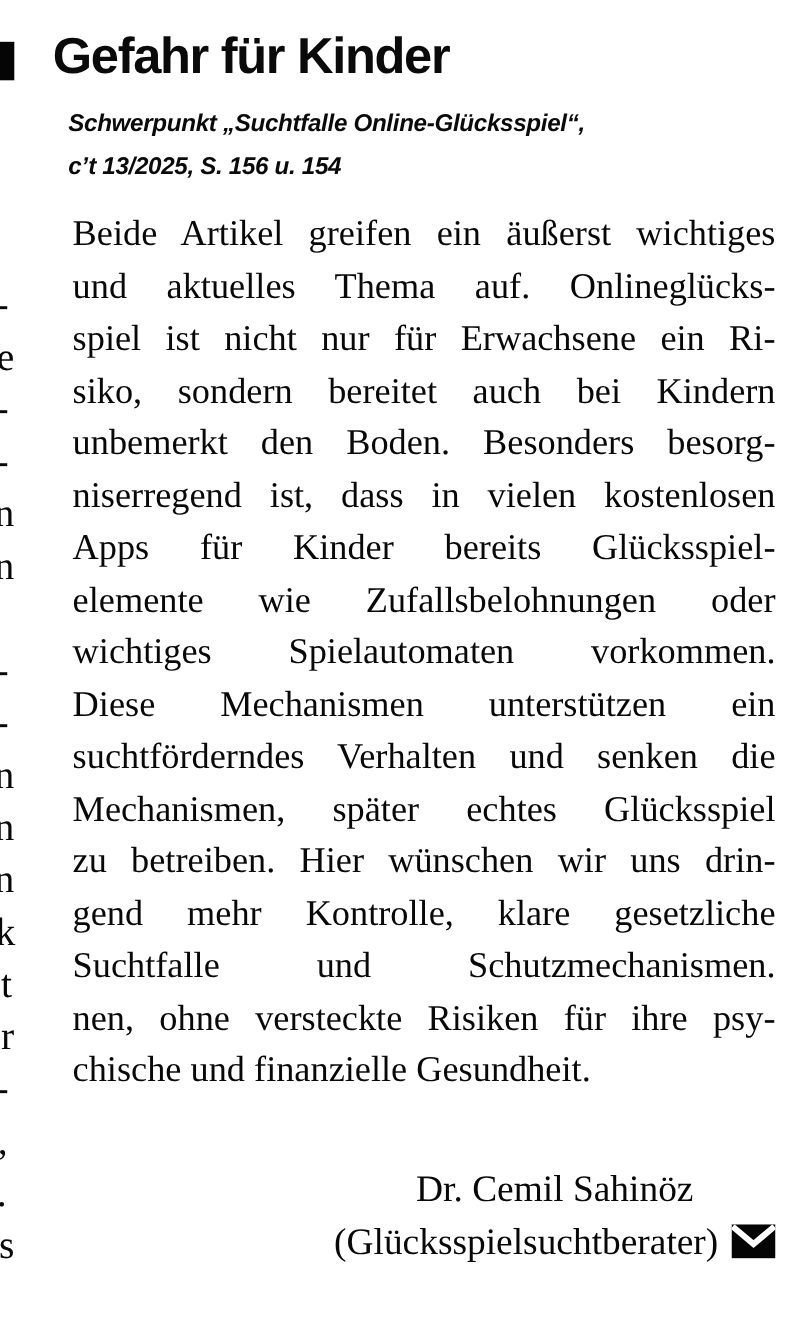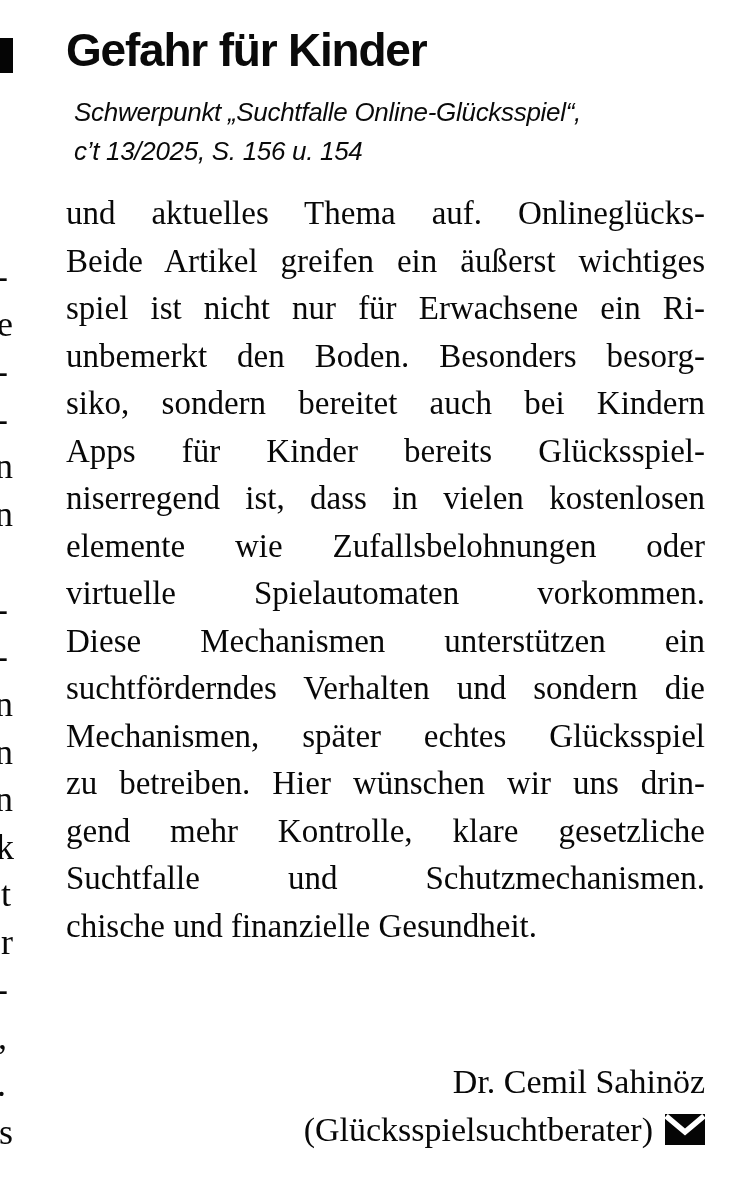"Gefahr für Kinder" .title { left: 66px -> 48px }
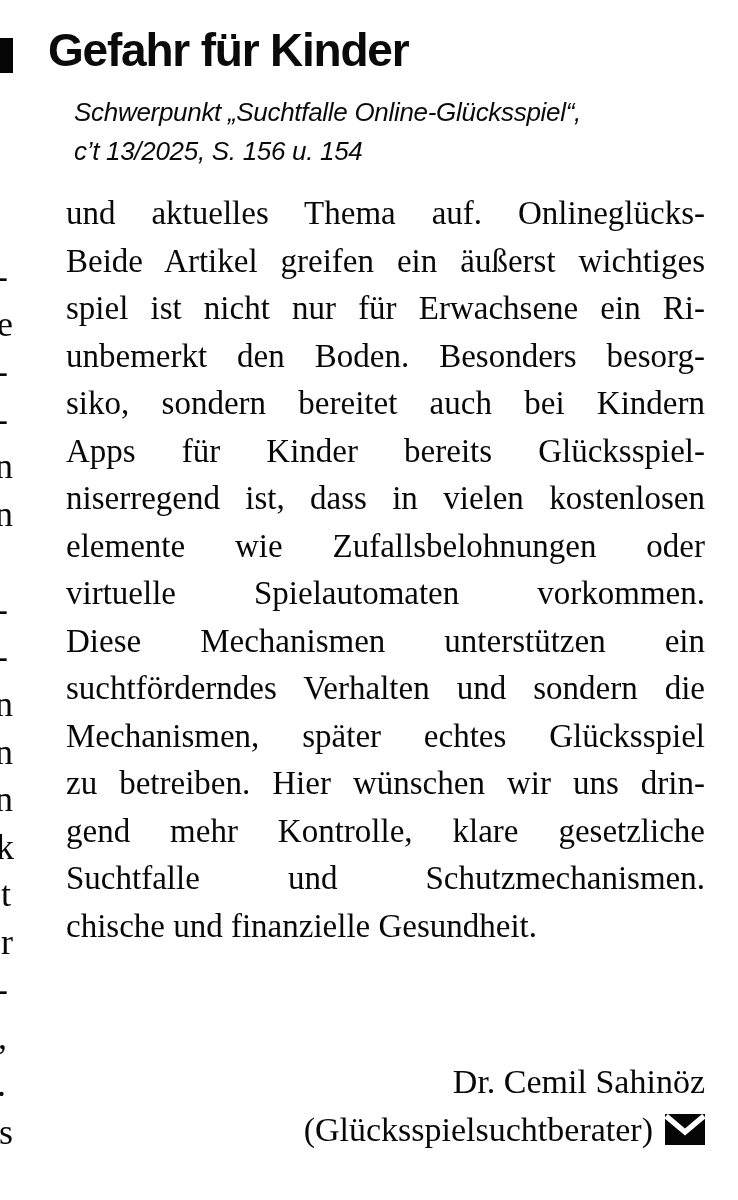"Schwerpunkt „Suchtfalle" .subtitle { font-size: 26px -> 22px; font-weight: 400 -> 700; left: 74px -> 62px }
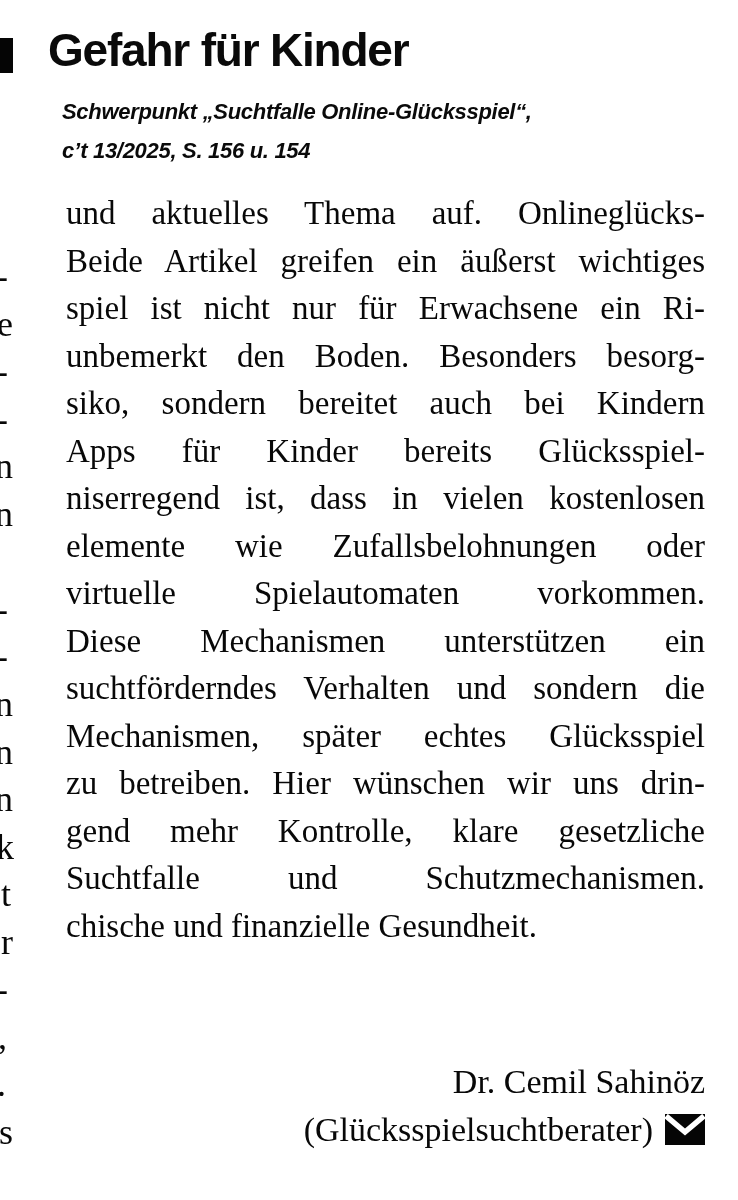"und aktuelles Thema auf. Onlineglücks-" div.bline { order: before "Beide Artikel greifen ein äußerst" -> after "Beide Artikel greifen ein äußerst" }
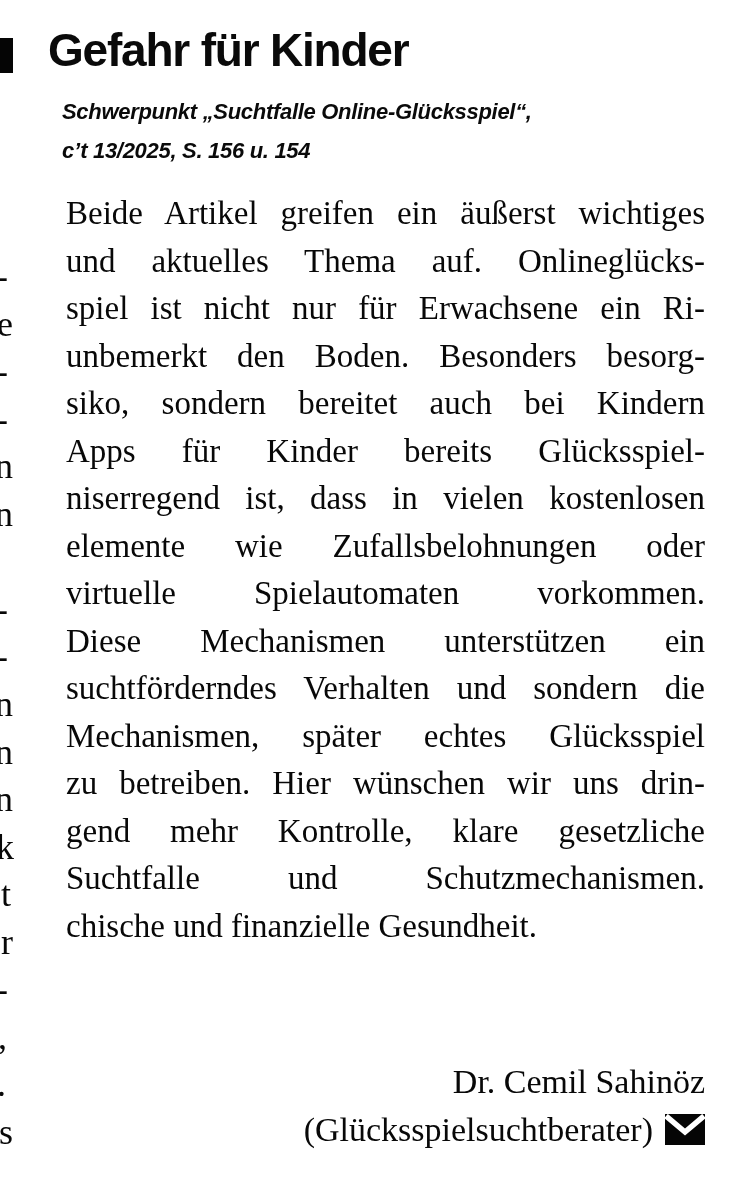"unbemerkt den Boden. Besonders besorg-" div.bline { order: before "siko, sondern bereitet auch bei" -> after "siko, sondern bereitet auch bei" }
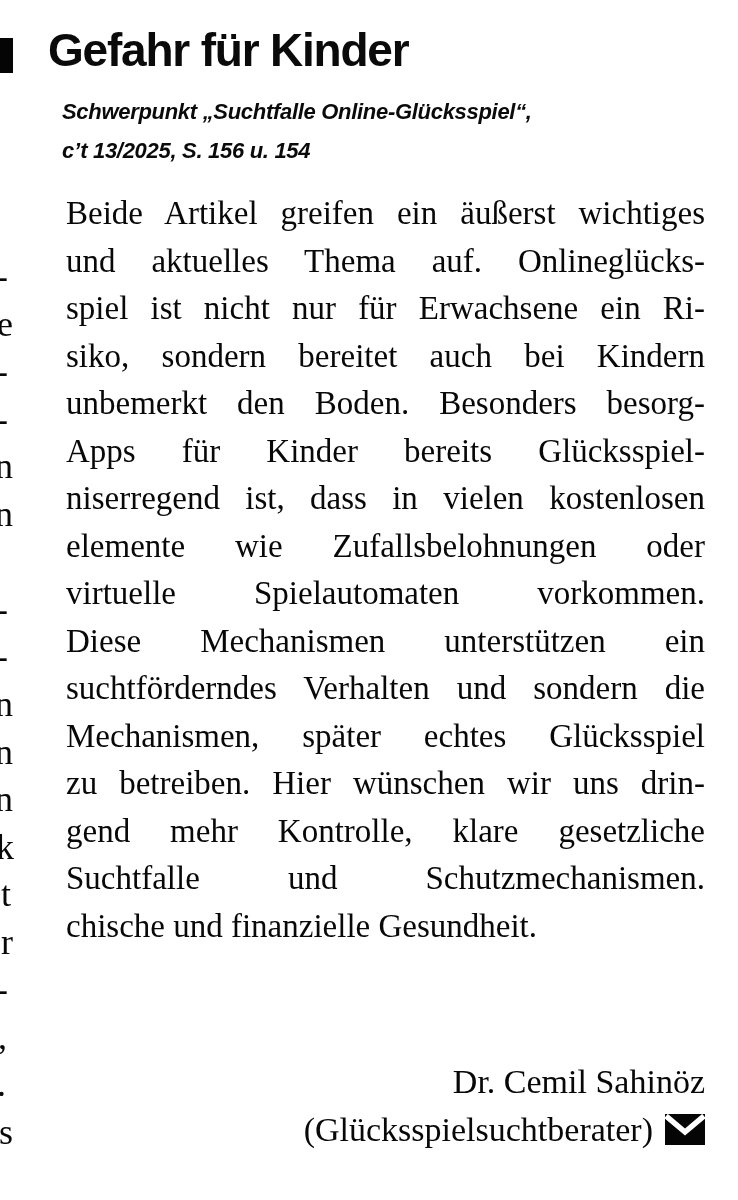"Apps für Kinder bereits Glücksspiel-" div.bline { order: before "niserregend ist, dass in vielen" -> after "niserregend ist, dass in vielen" }
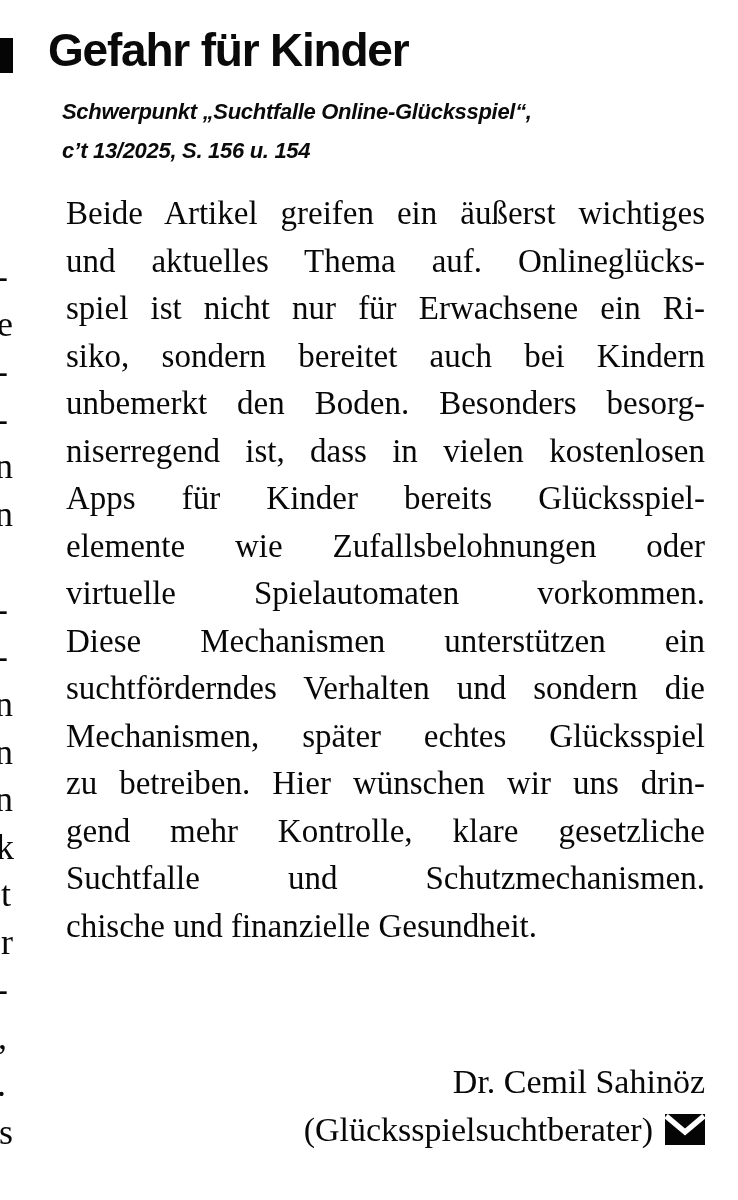"virtuelle Spielautomaten vorkommen." div.bline { text: virtuelle -> wichtiges }
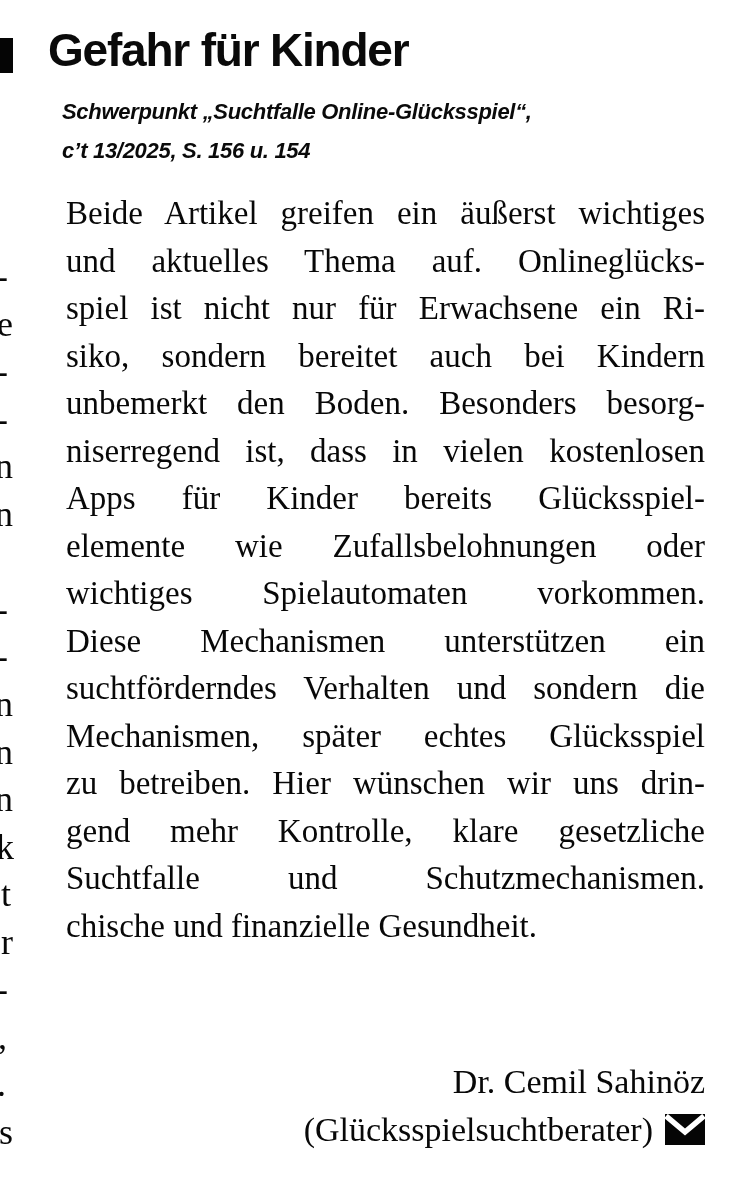"suchtförderndes Verhalten und sondern" div.bline { text: sondern -> senken }
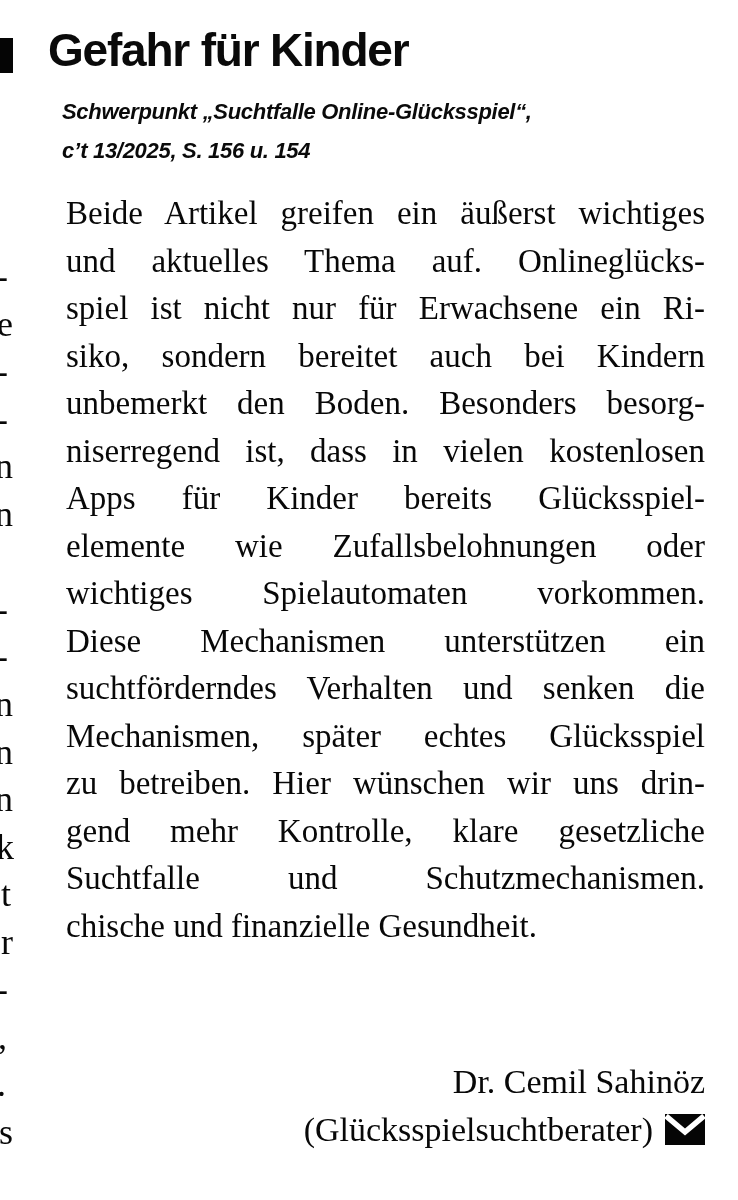"nen, ohne versteckte Risiken für" div.bline { html: none -> <div>nen, ohne versteckte Risiken für ihre psy-</div> }
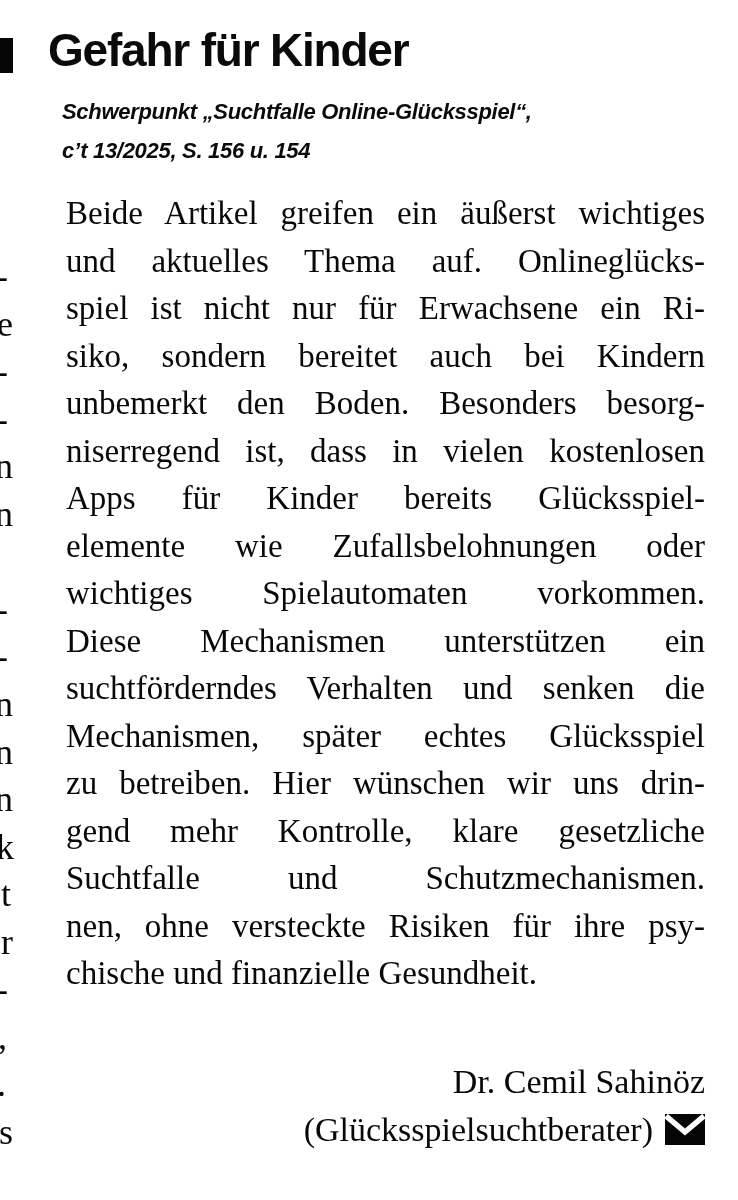"Dr. Cemil Sahinöz" .signature { text-align: right -> center }
